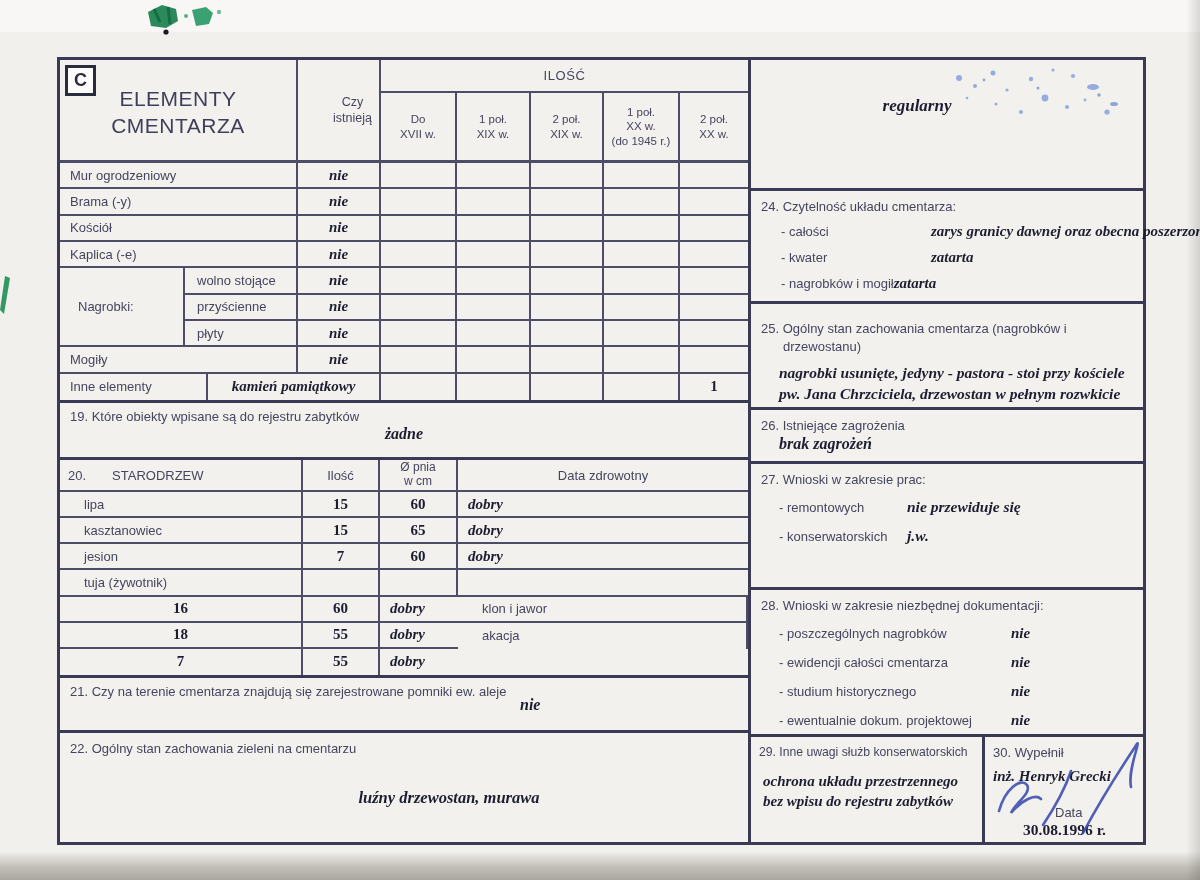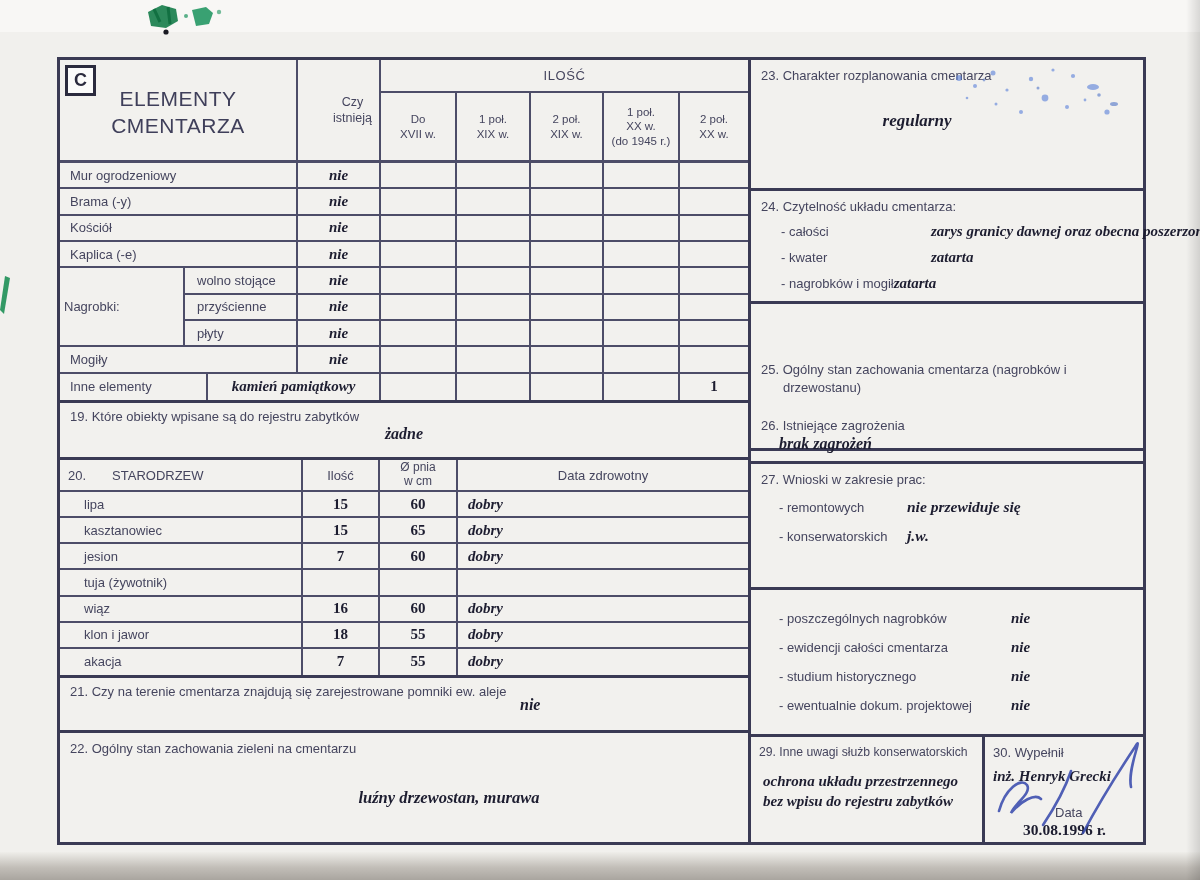"23. Charakter rozplanowania cmentarza" div.sect-title { html: <div>23. Charakter rozplanowania cmentarza</div> -> none }
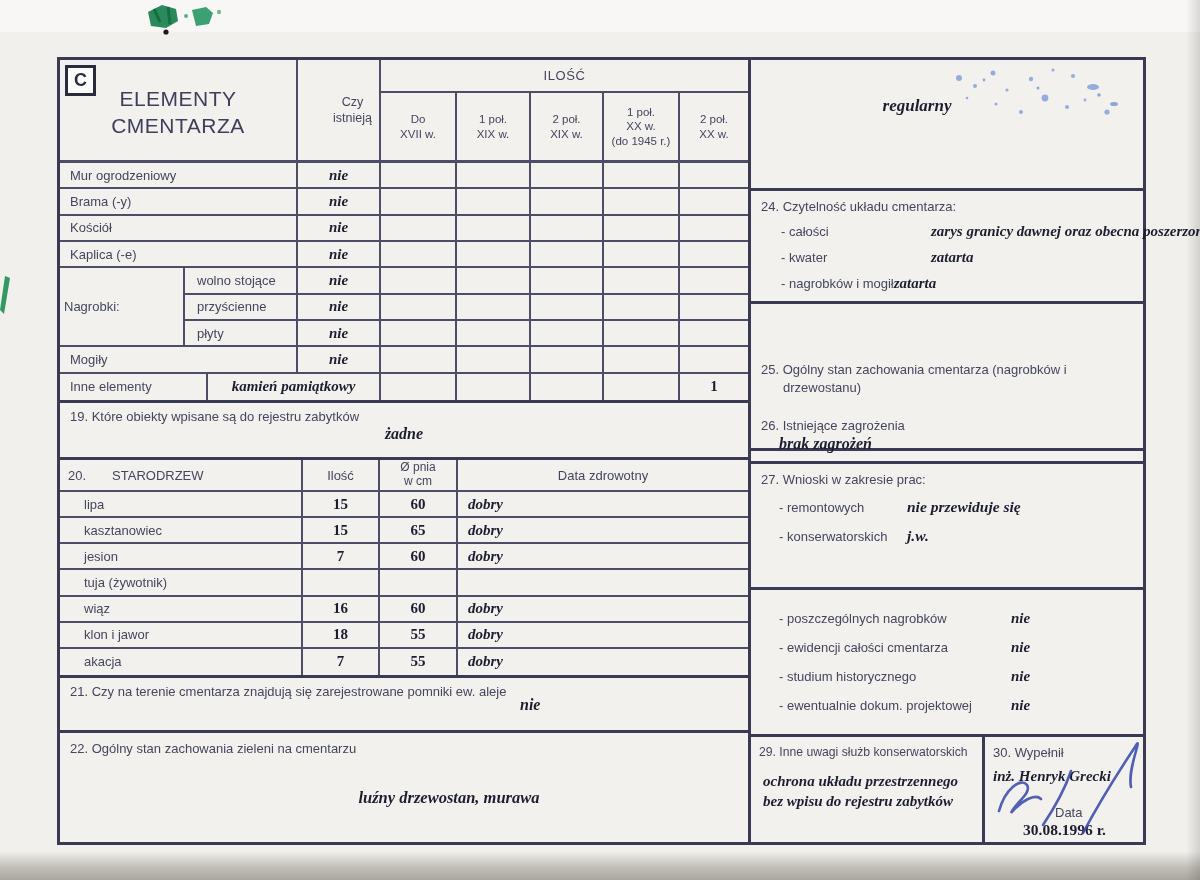"Nagrobki:" .grp { padding-left: 4px -> 18px }
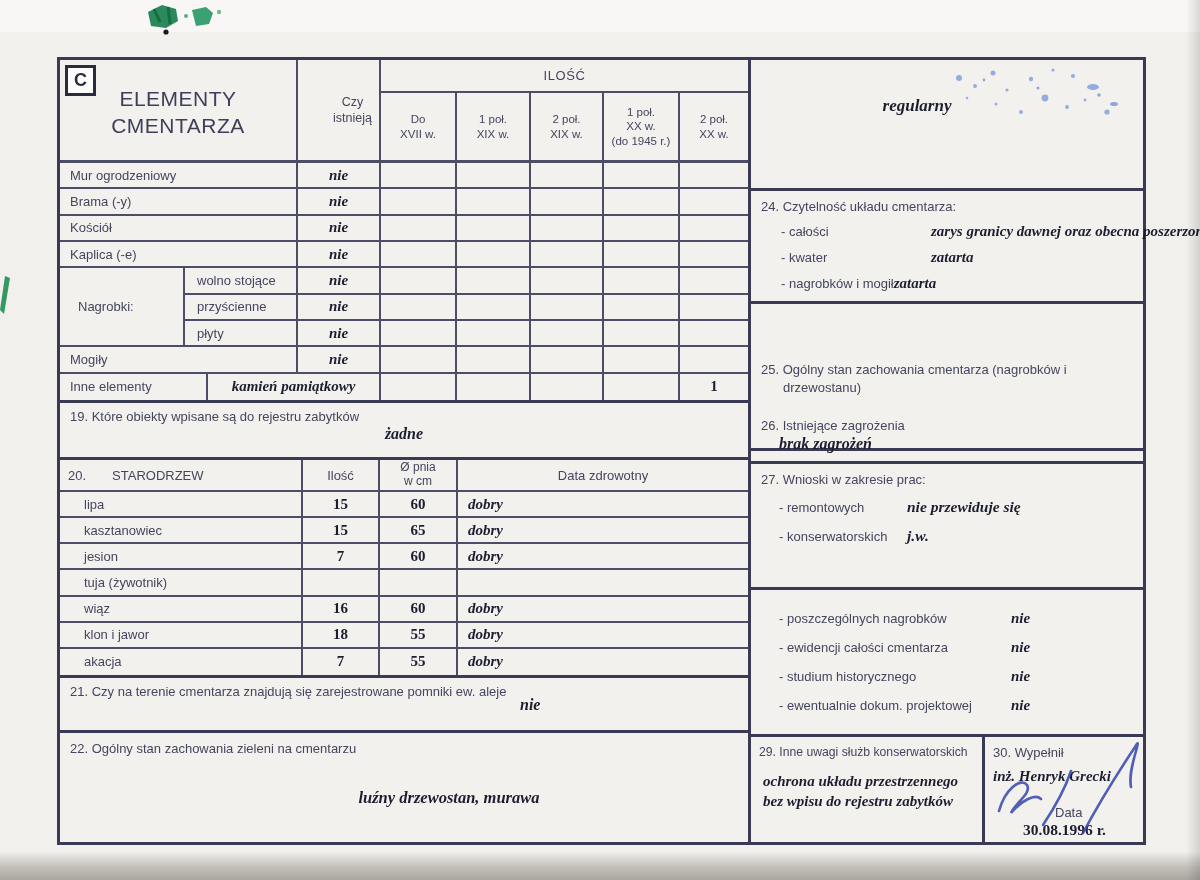"25. Ogólny stan zachowania cmentarza" .s25 { margin-top: 41px -> none }
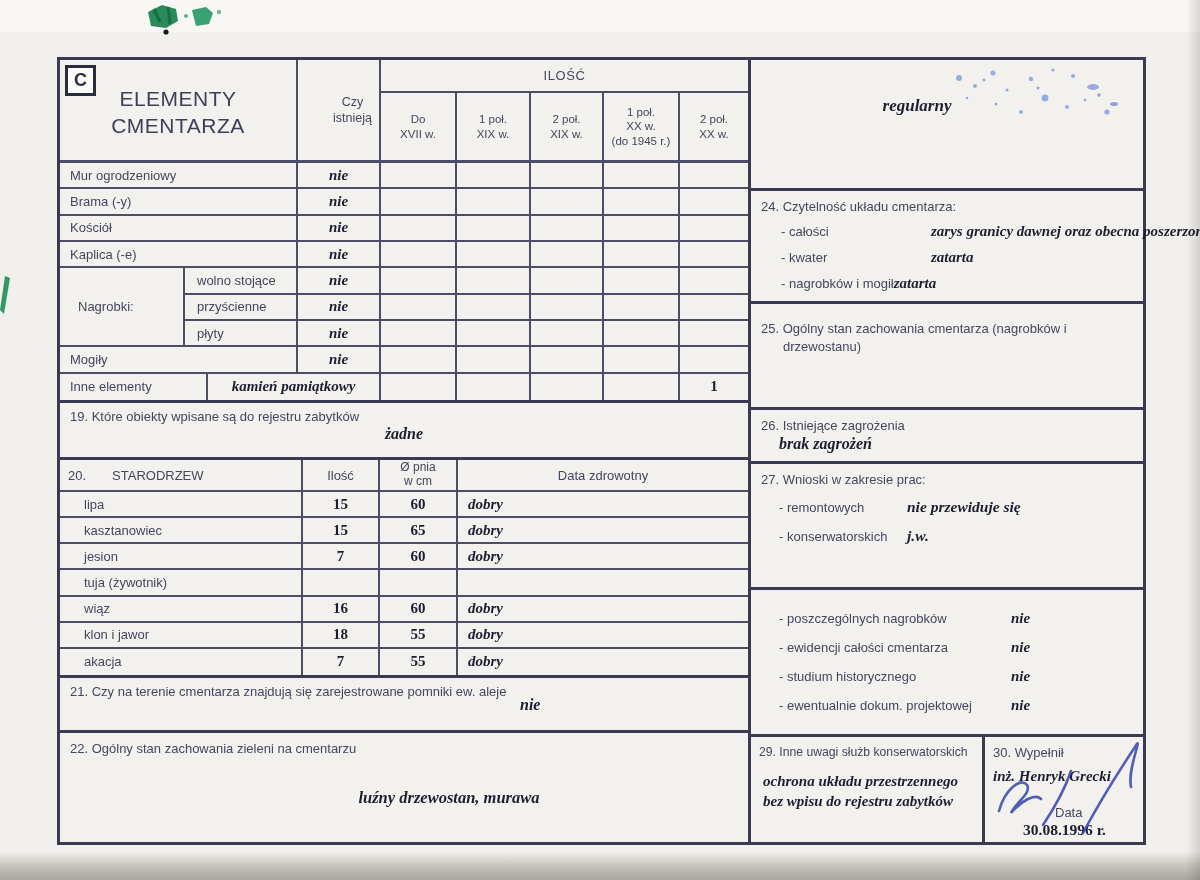"nagrobki usunięte, jedyny - pastora" span.val { html: none -> <span>nagrobki usunięte, jedyny - pastora - stoi przy kościele pw. Jana Chrzciciela, drzewostan w pełnym rozwkicie</span> }
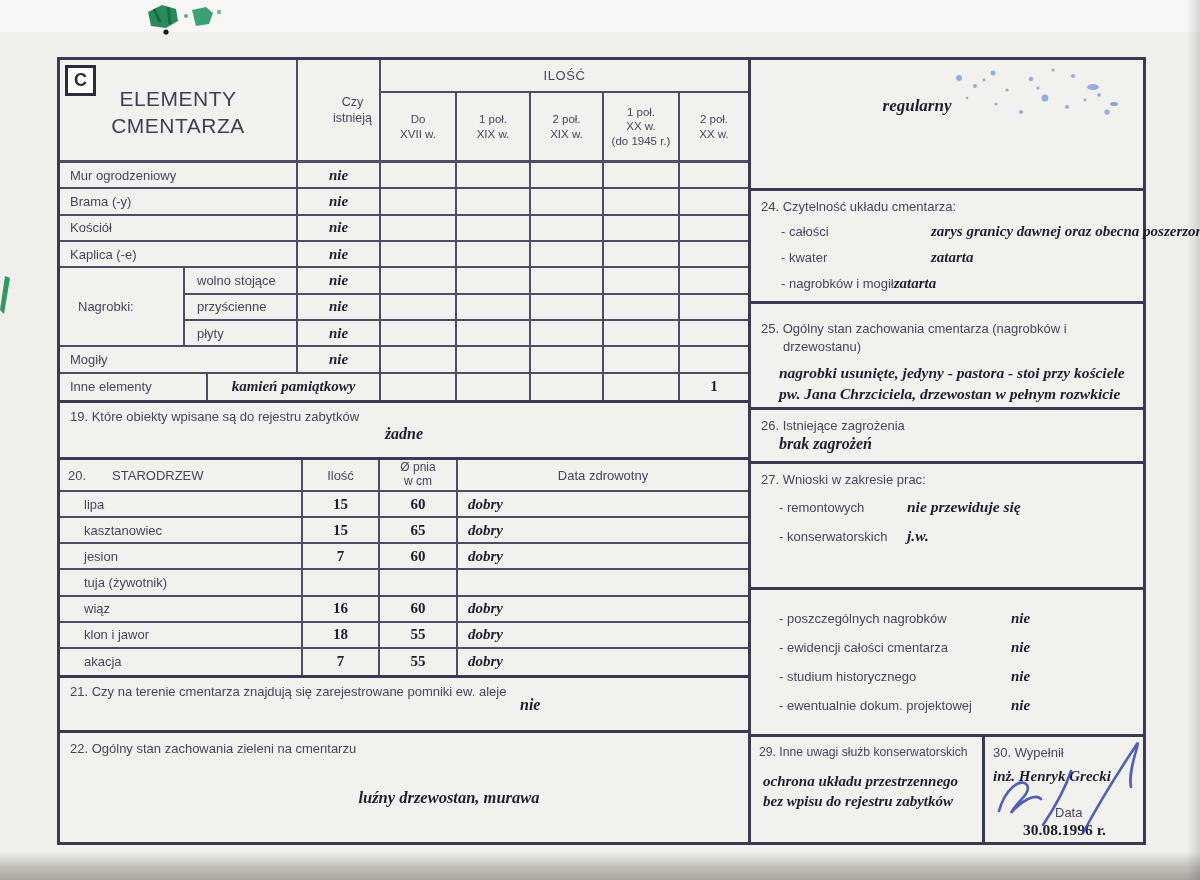"wiąz" div.c { html: <div>wiąz</div> -> none }
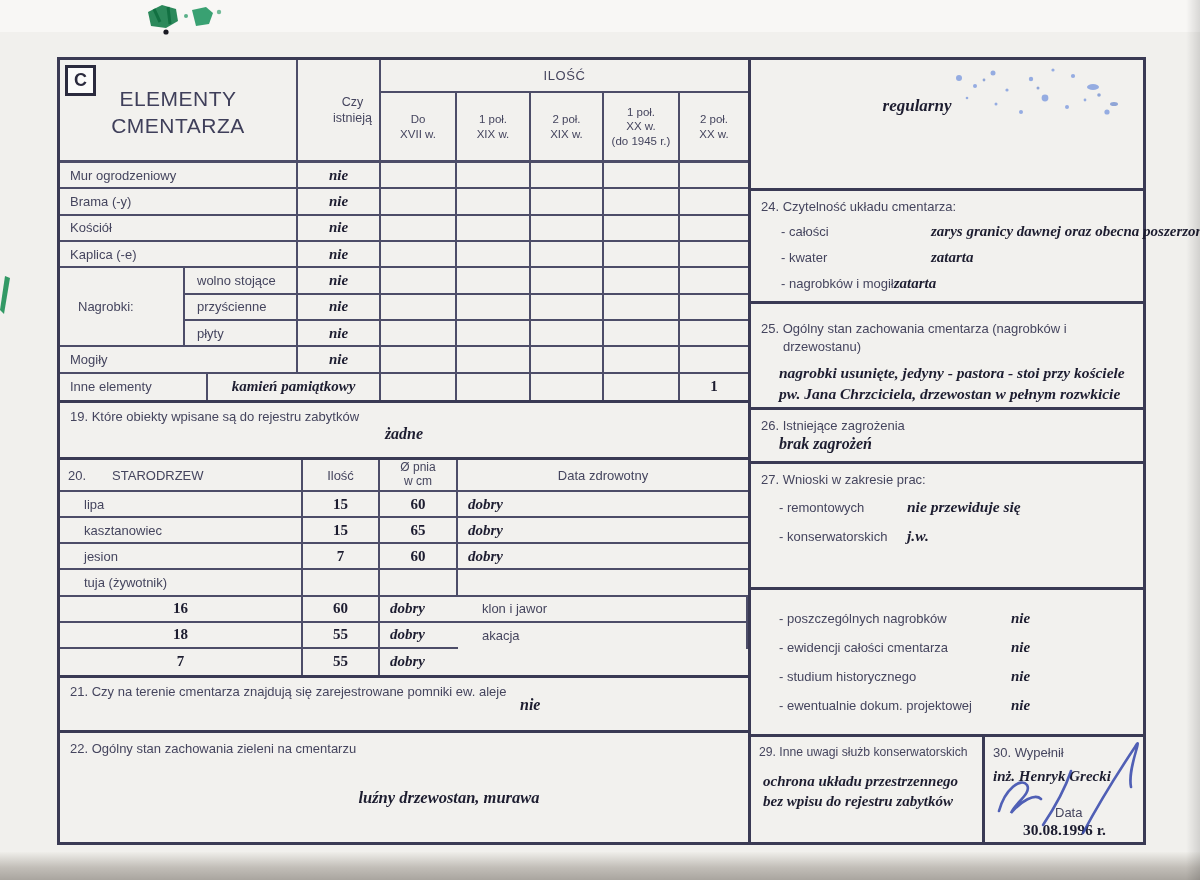"28. Wnioski w zakresie niezbędnej" div.sect-title { html: none -> <div>28. Wnioski w zakresie niezbędnej dokumentacji:</div> }
